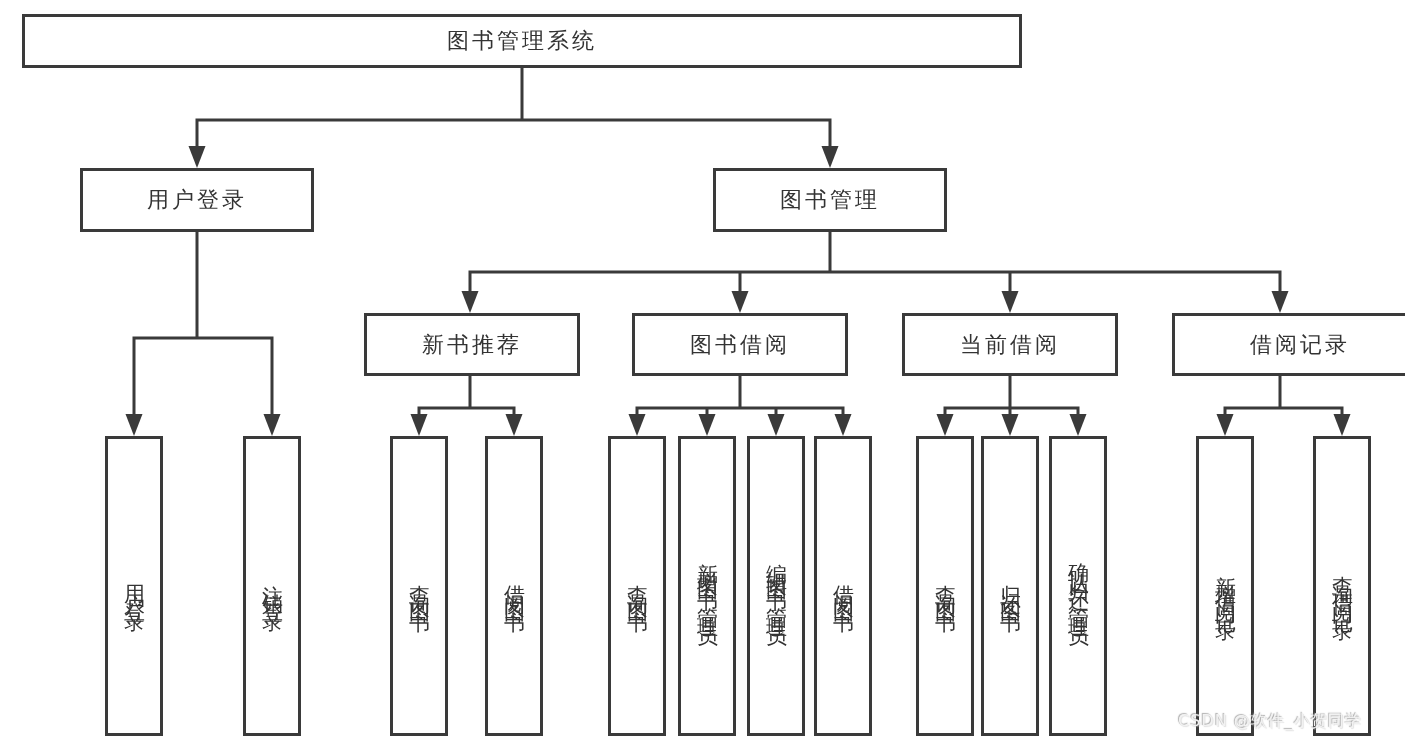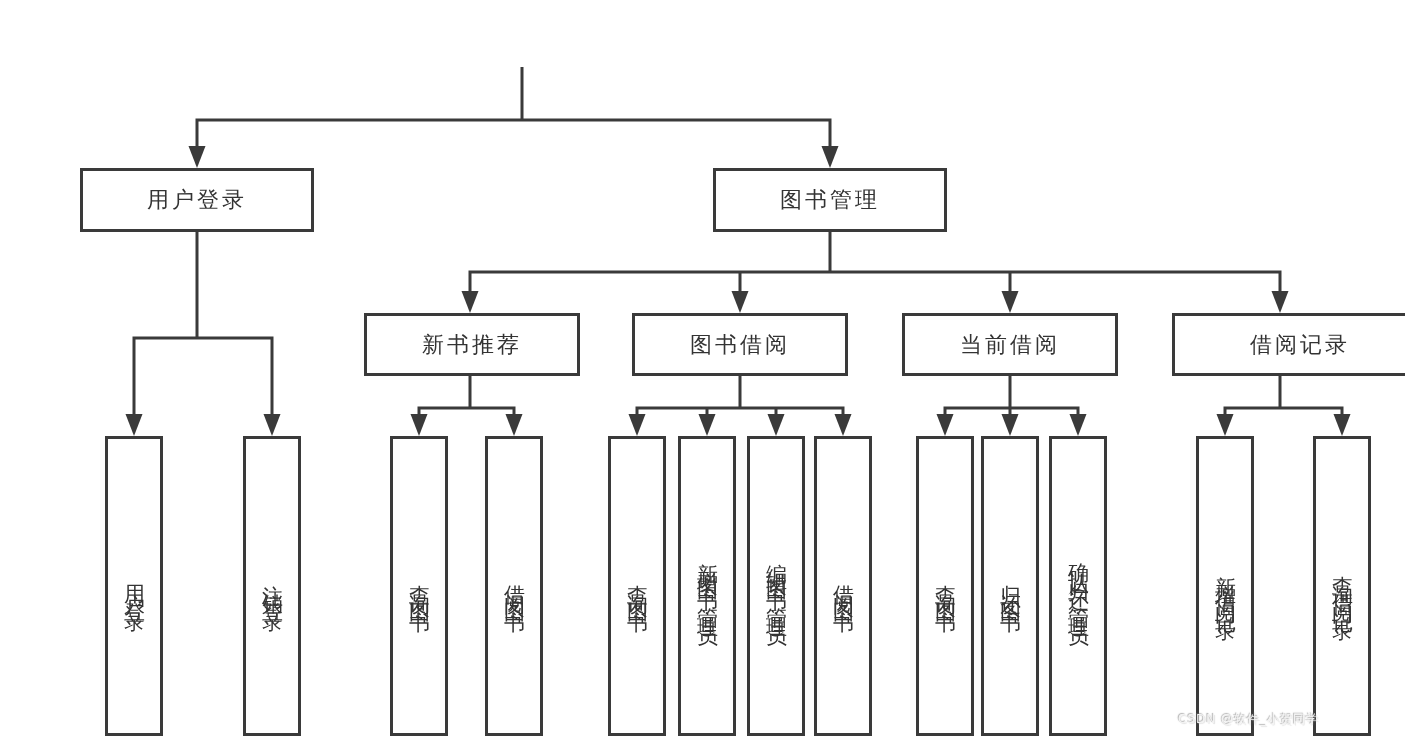"图书管理系统" div.box { html: none -> <div>图书管理系统</div> }
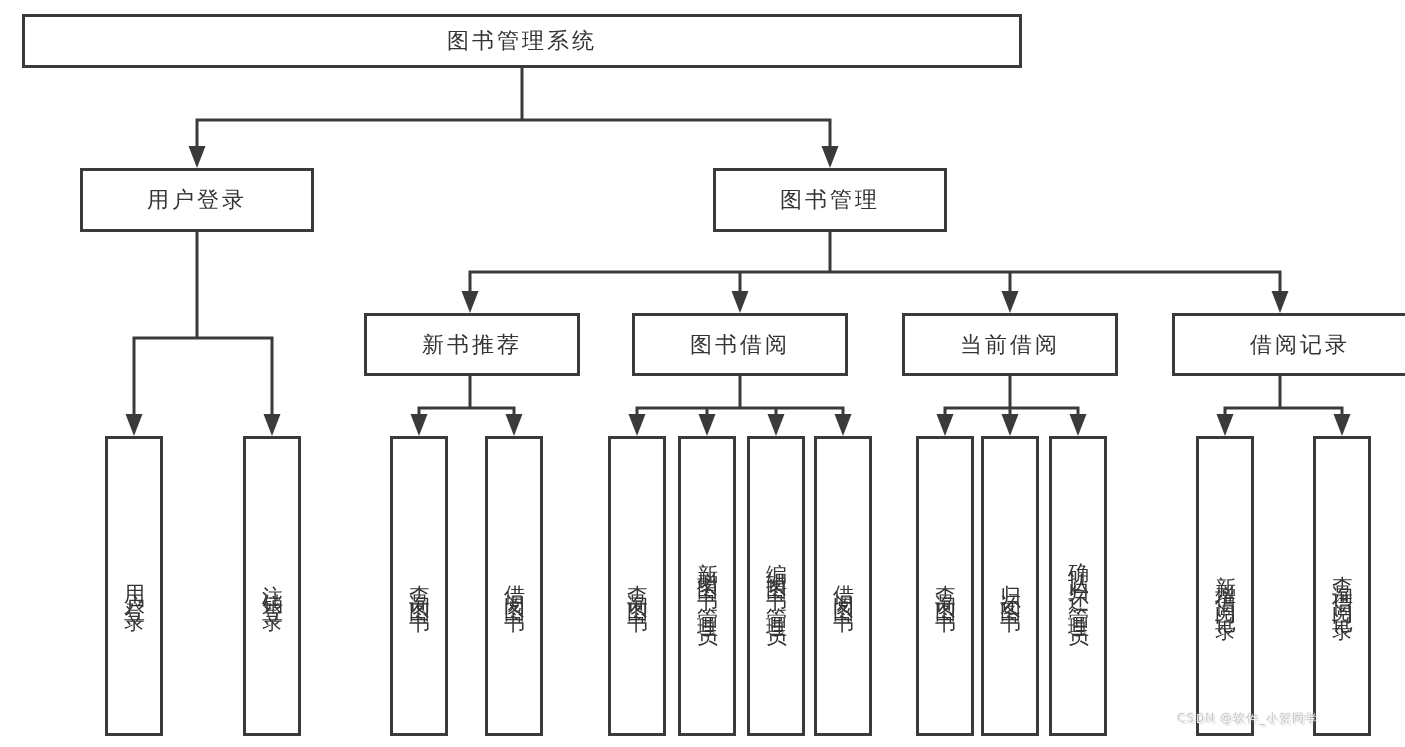"CSDN @软件_小贺同学" .watermark { font-size: 12px -> 16px }
